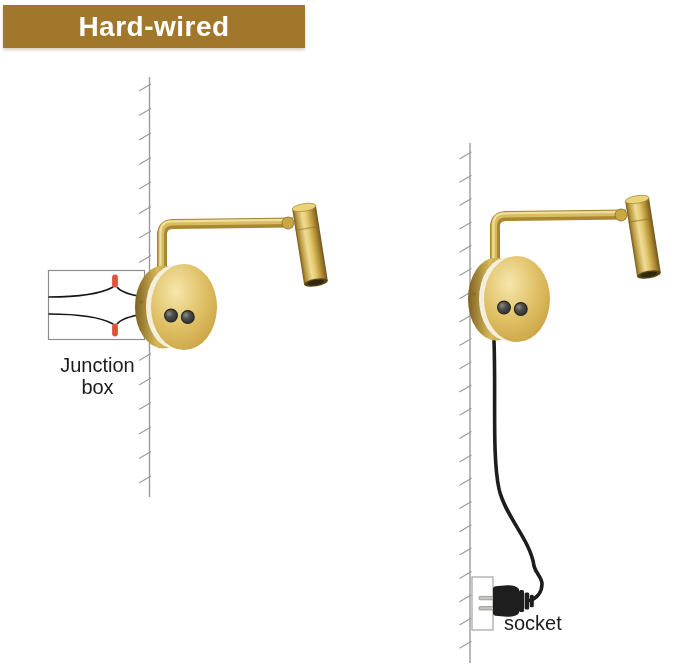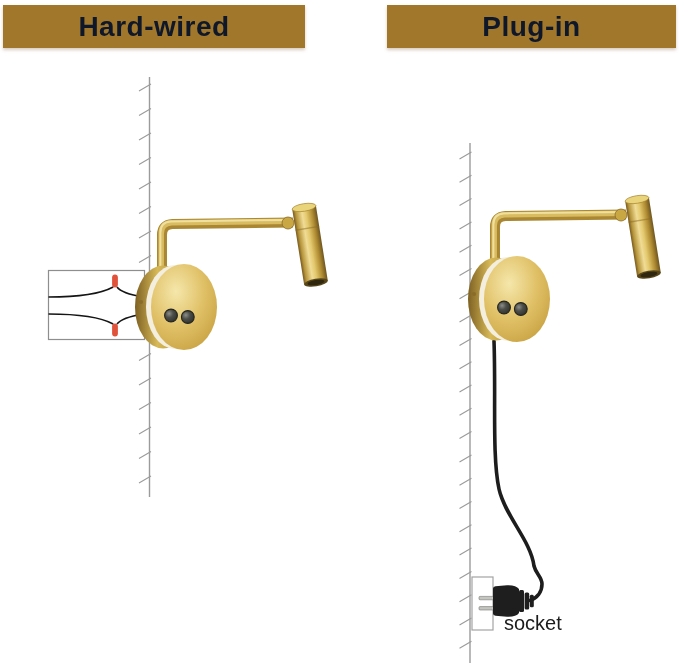"Hard-wired" .hdr { color: #0f172a -> #ffffff }
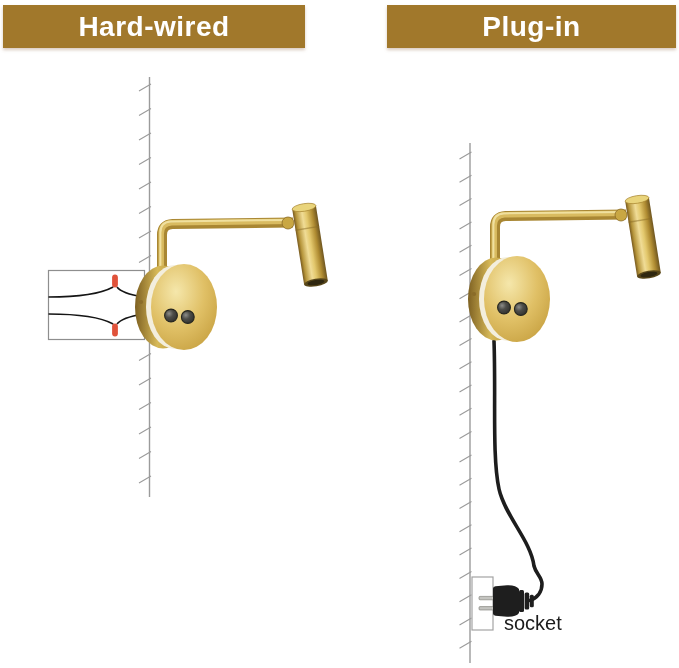"Plug-in" div.hdr { html: <div>Plug-in</div> -> none }
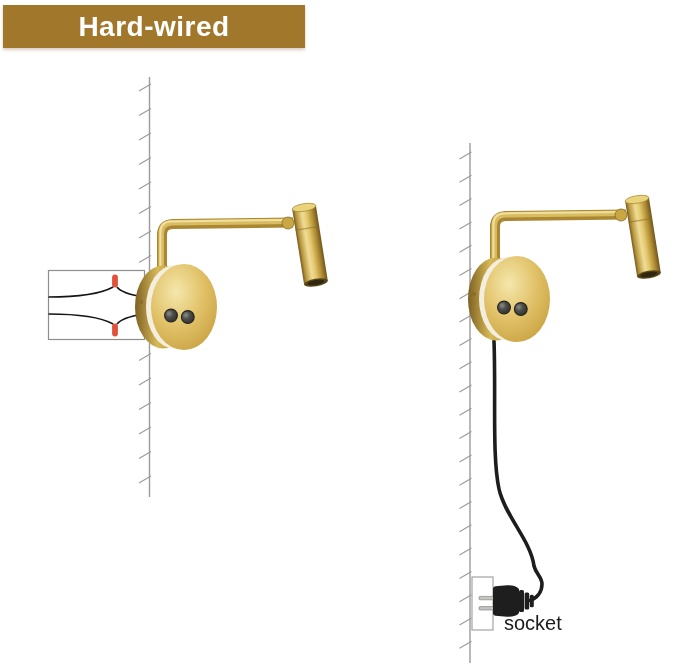"Junction" div.anno { html: none -> <div>Junction box</div> }
